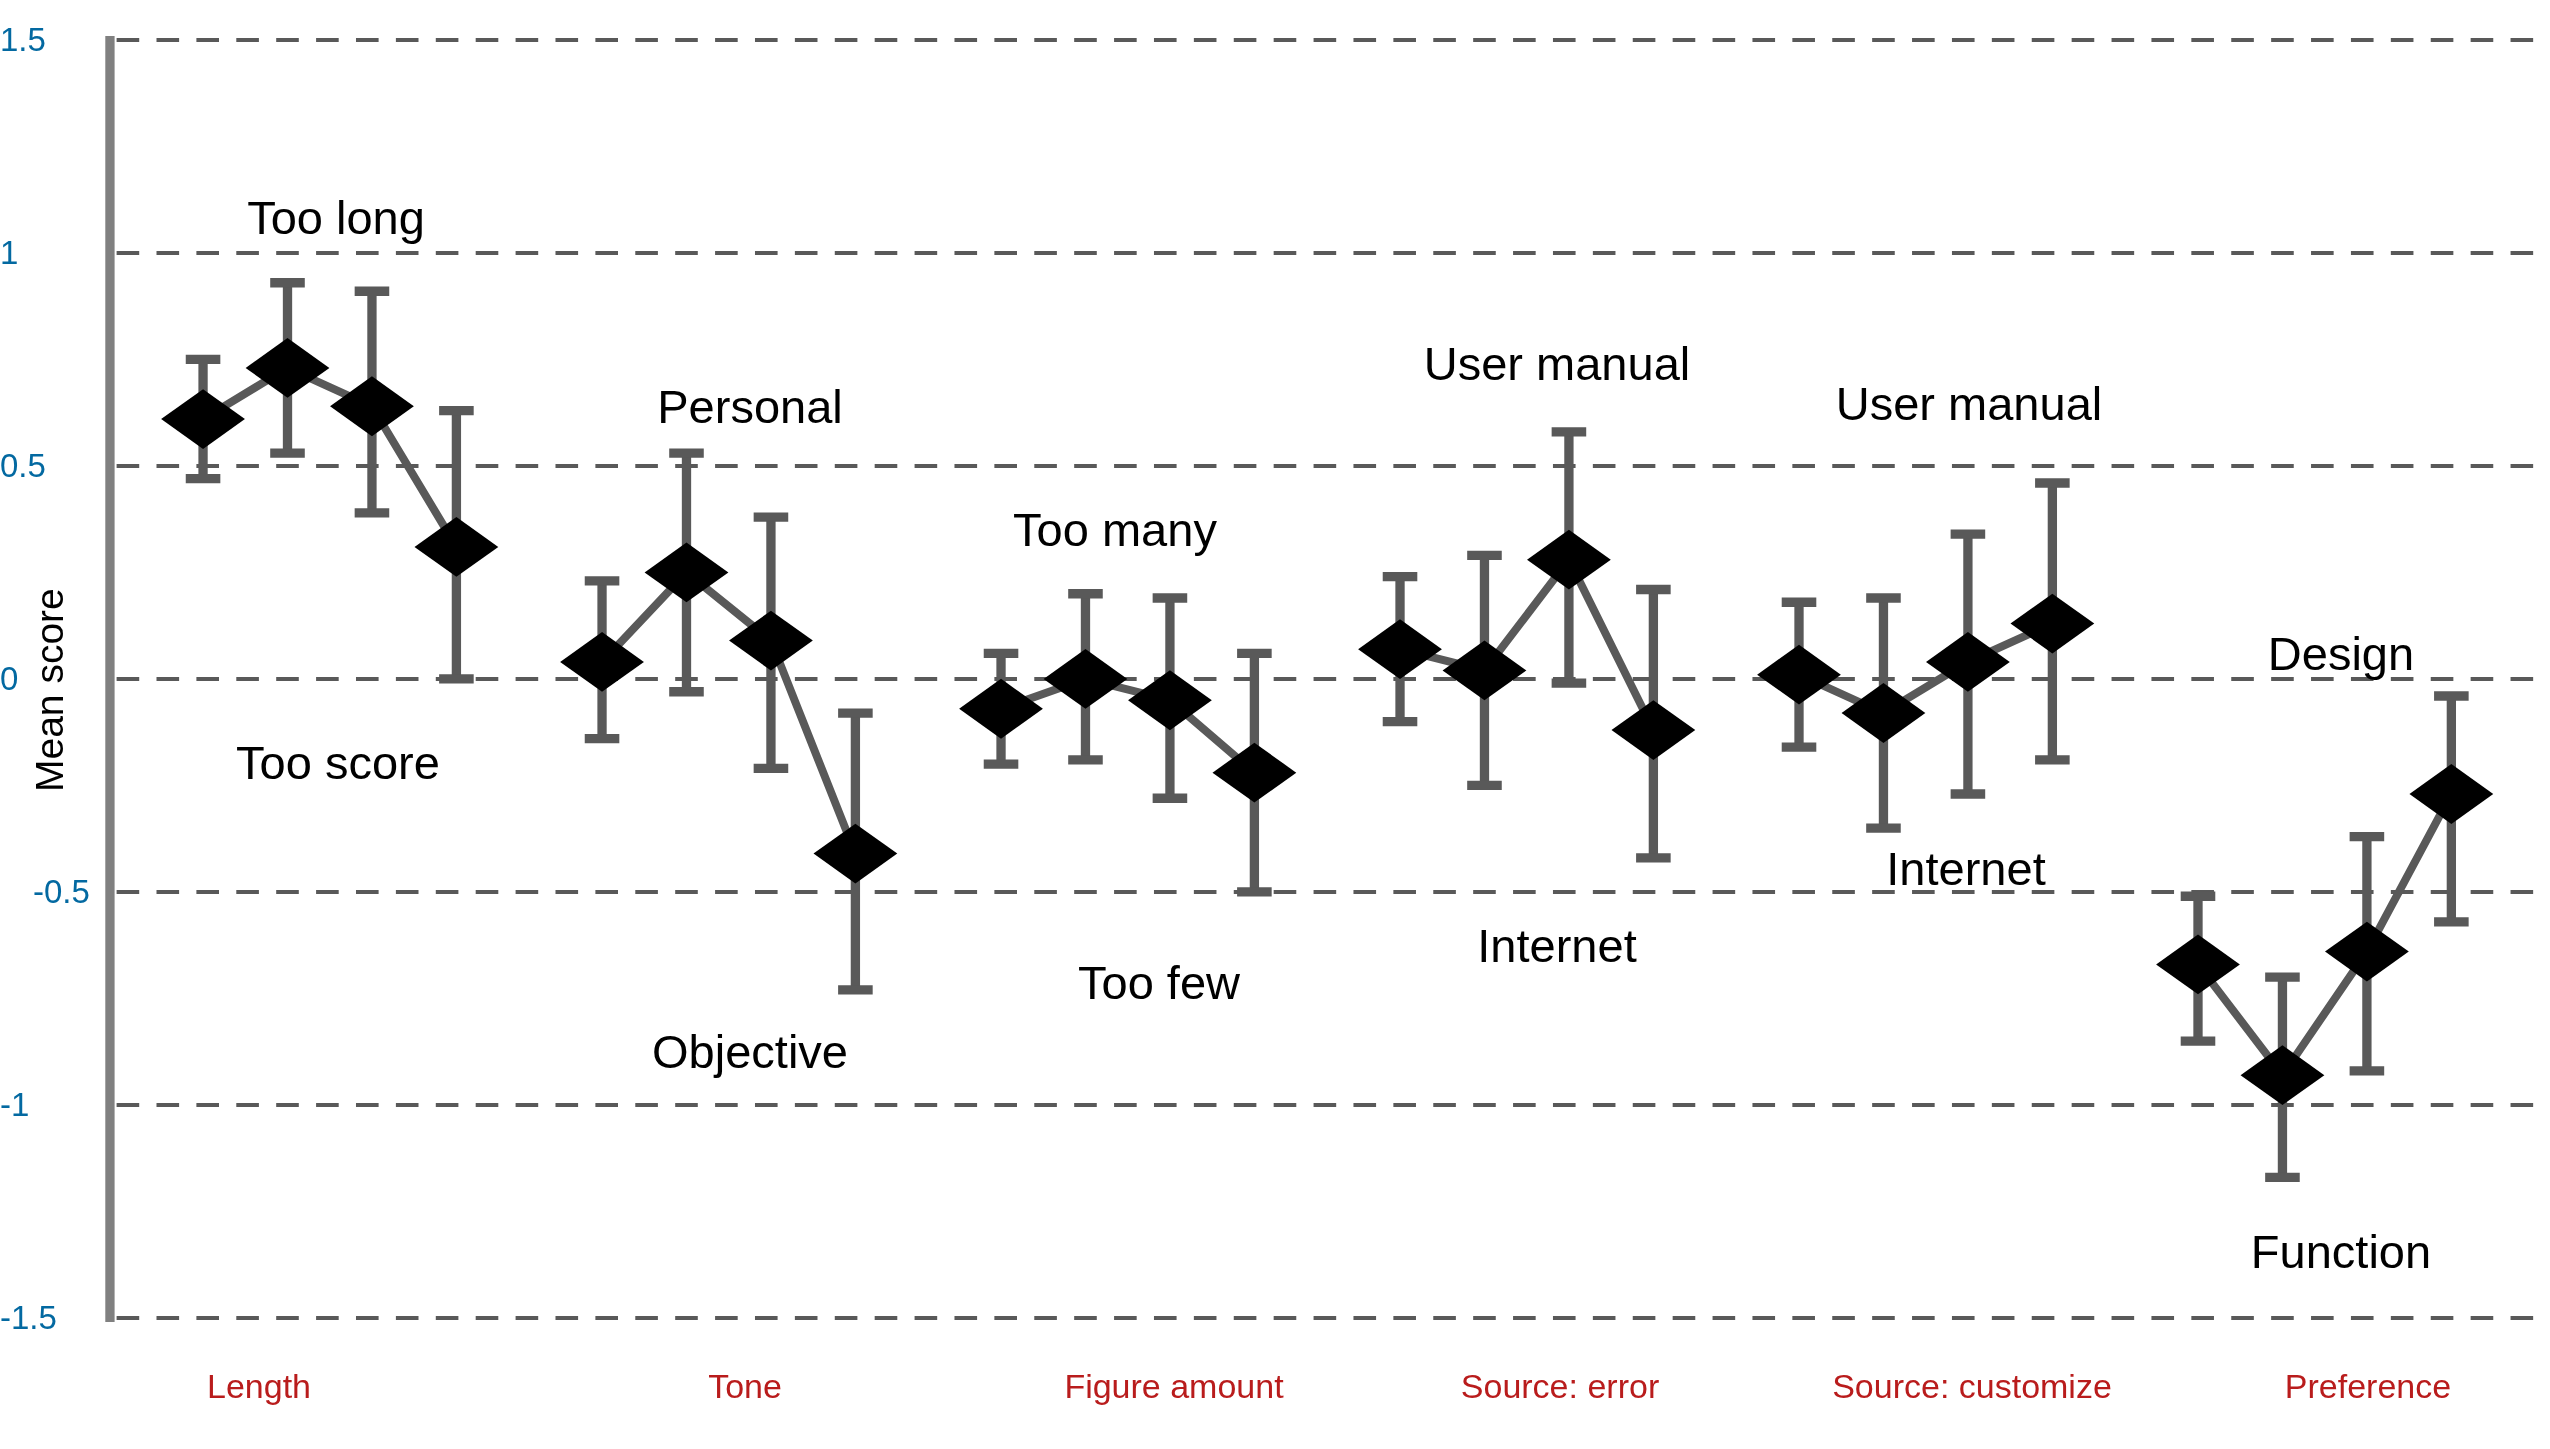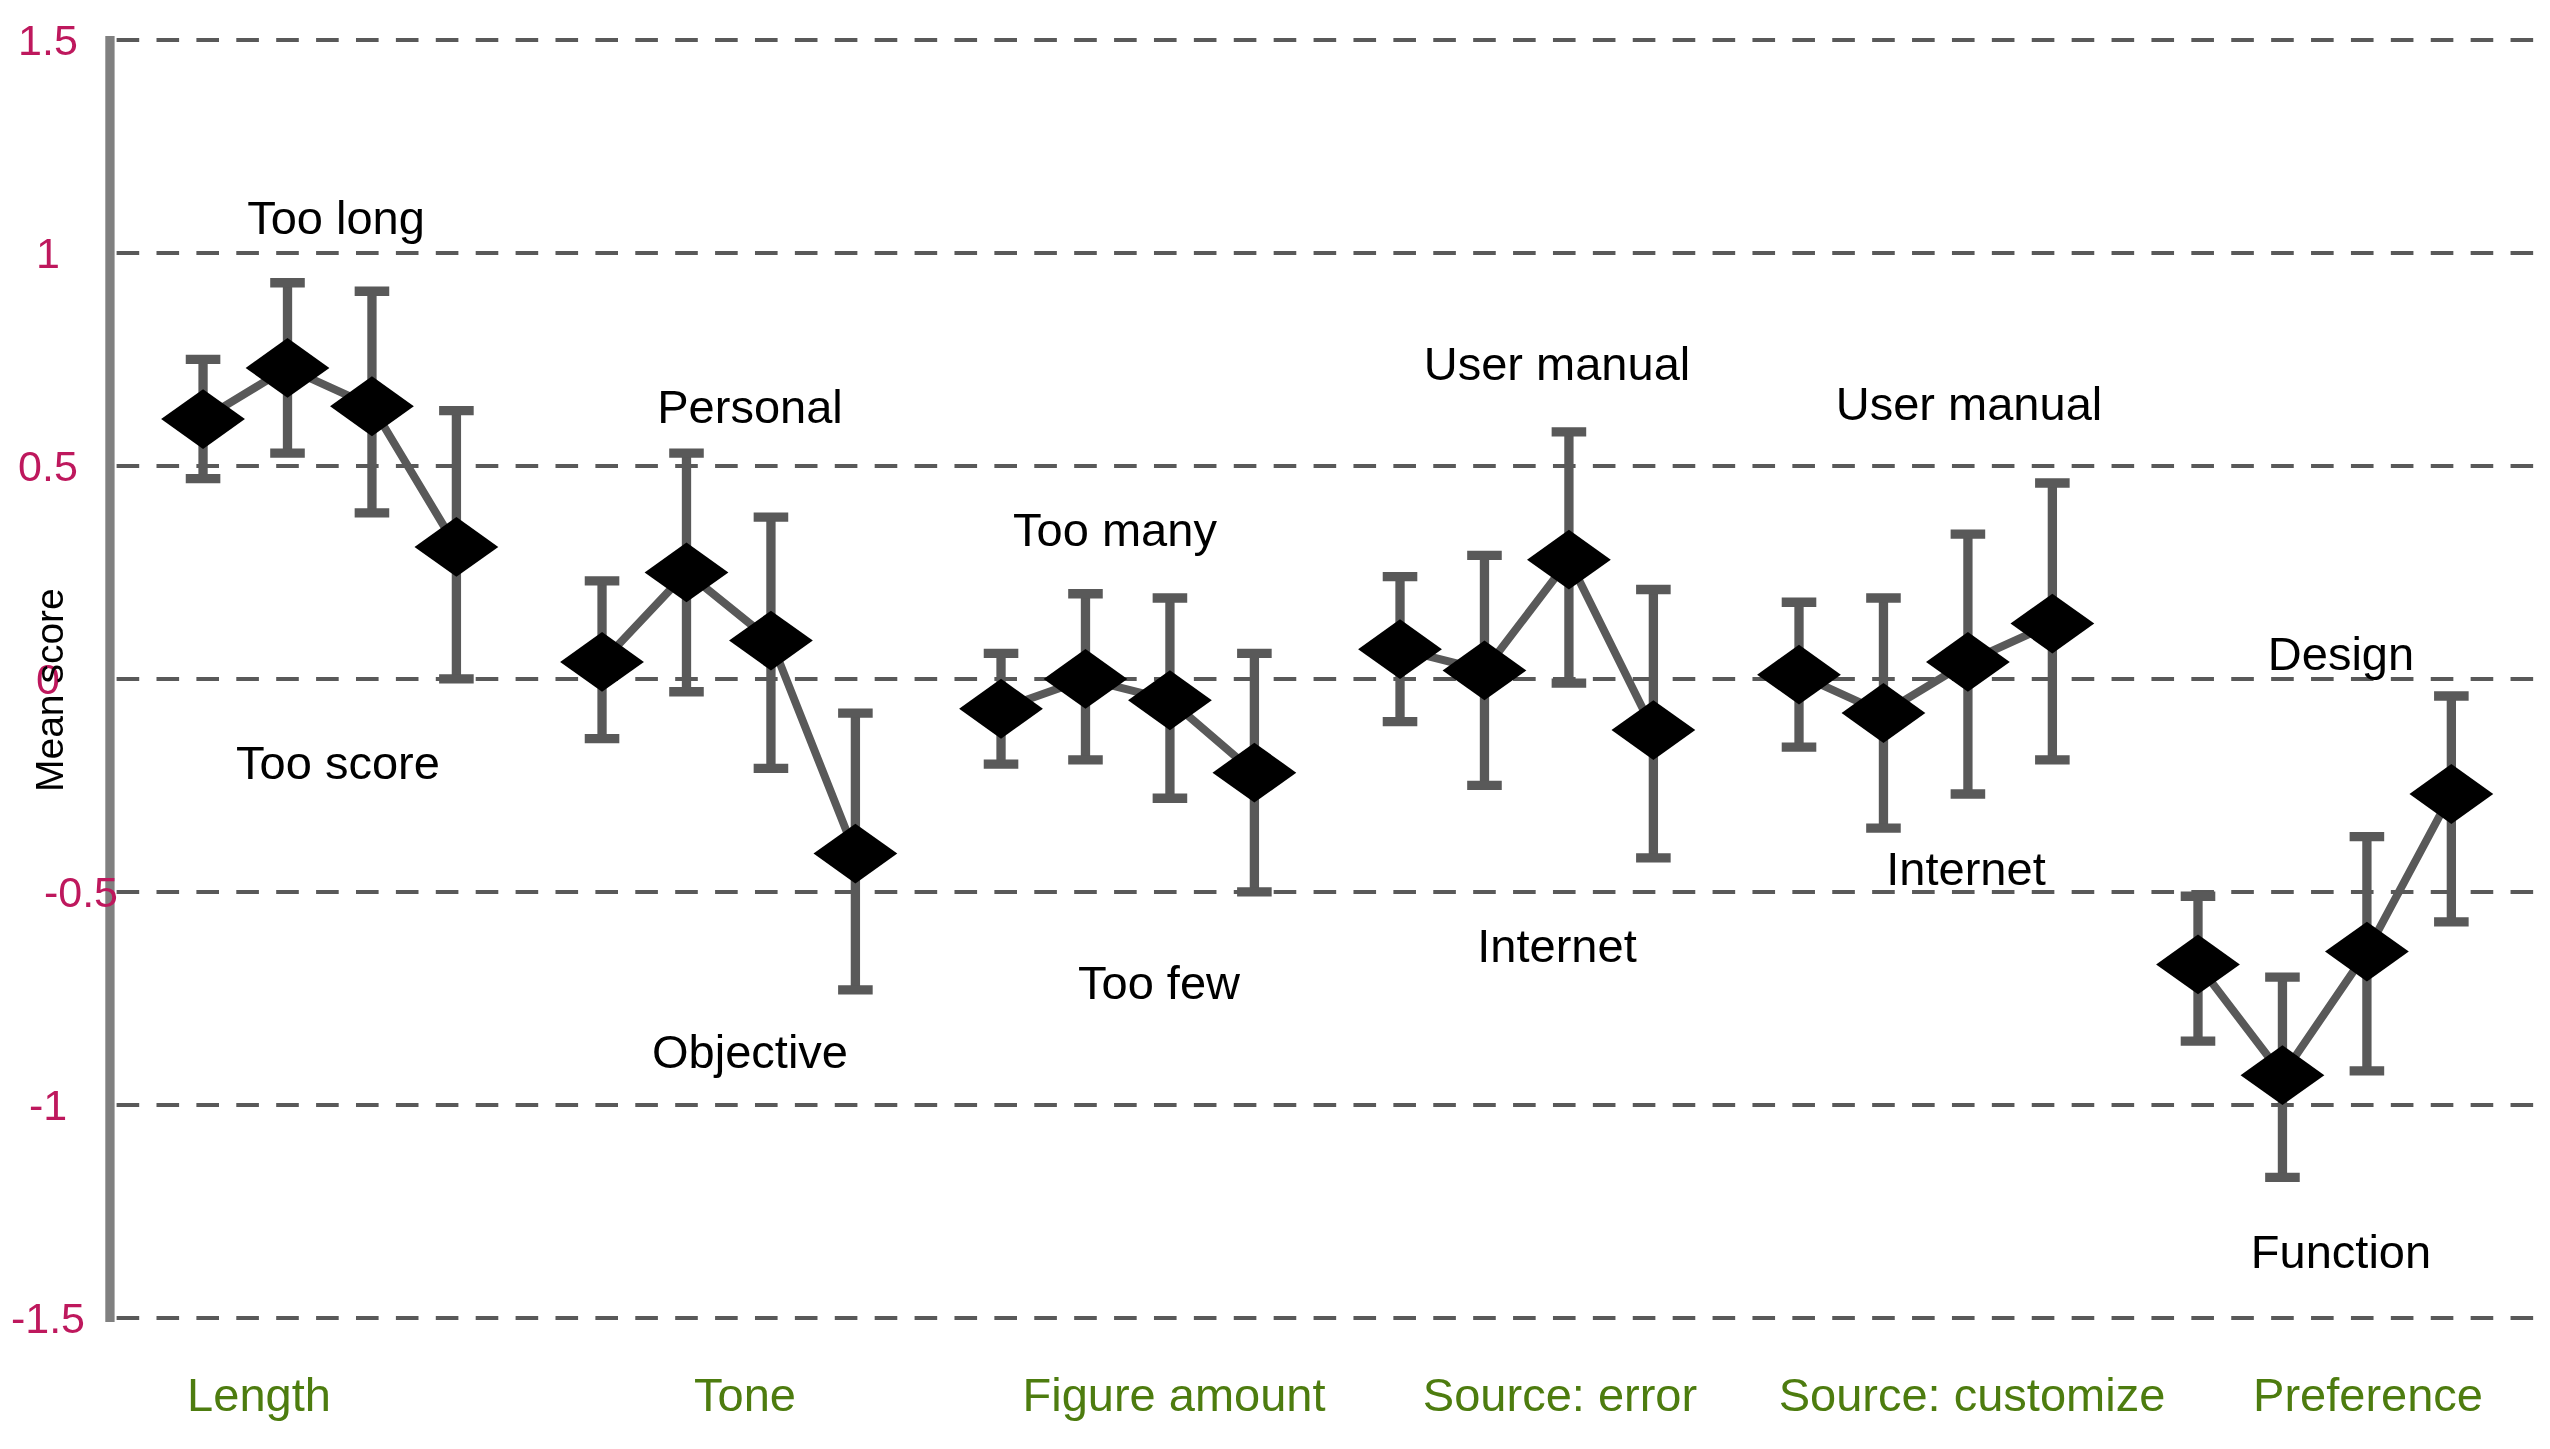"1.5" .ytick-label { color: #be185d -> #0369a1; font-size: 43px -> 33px; text-align: center -> left }
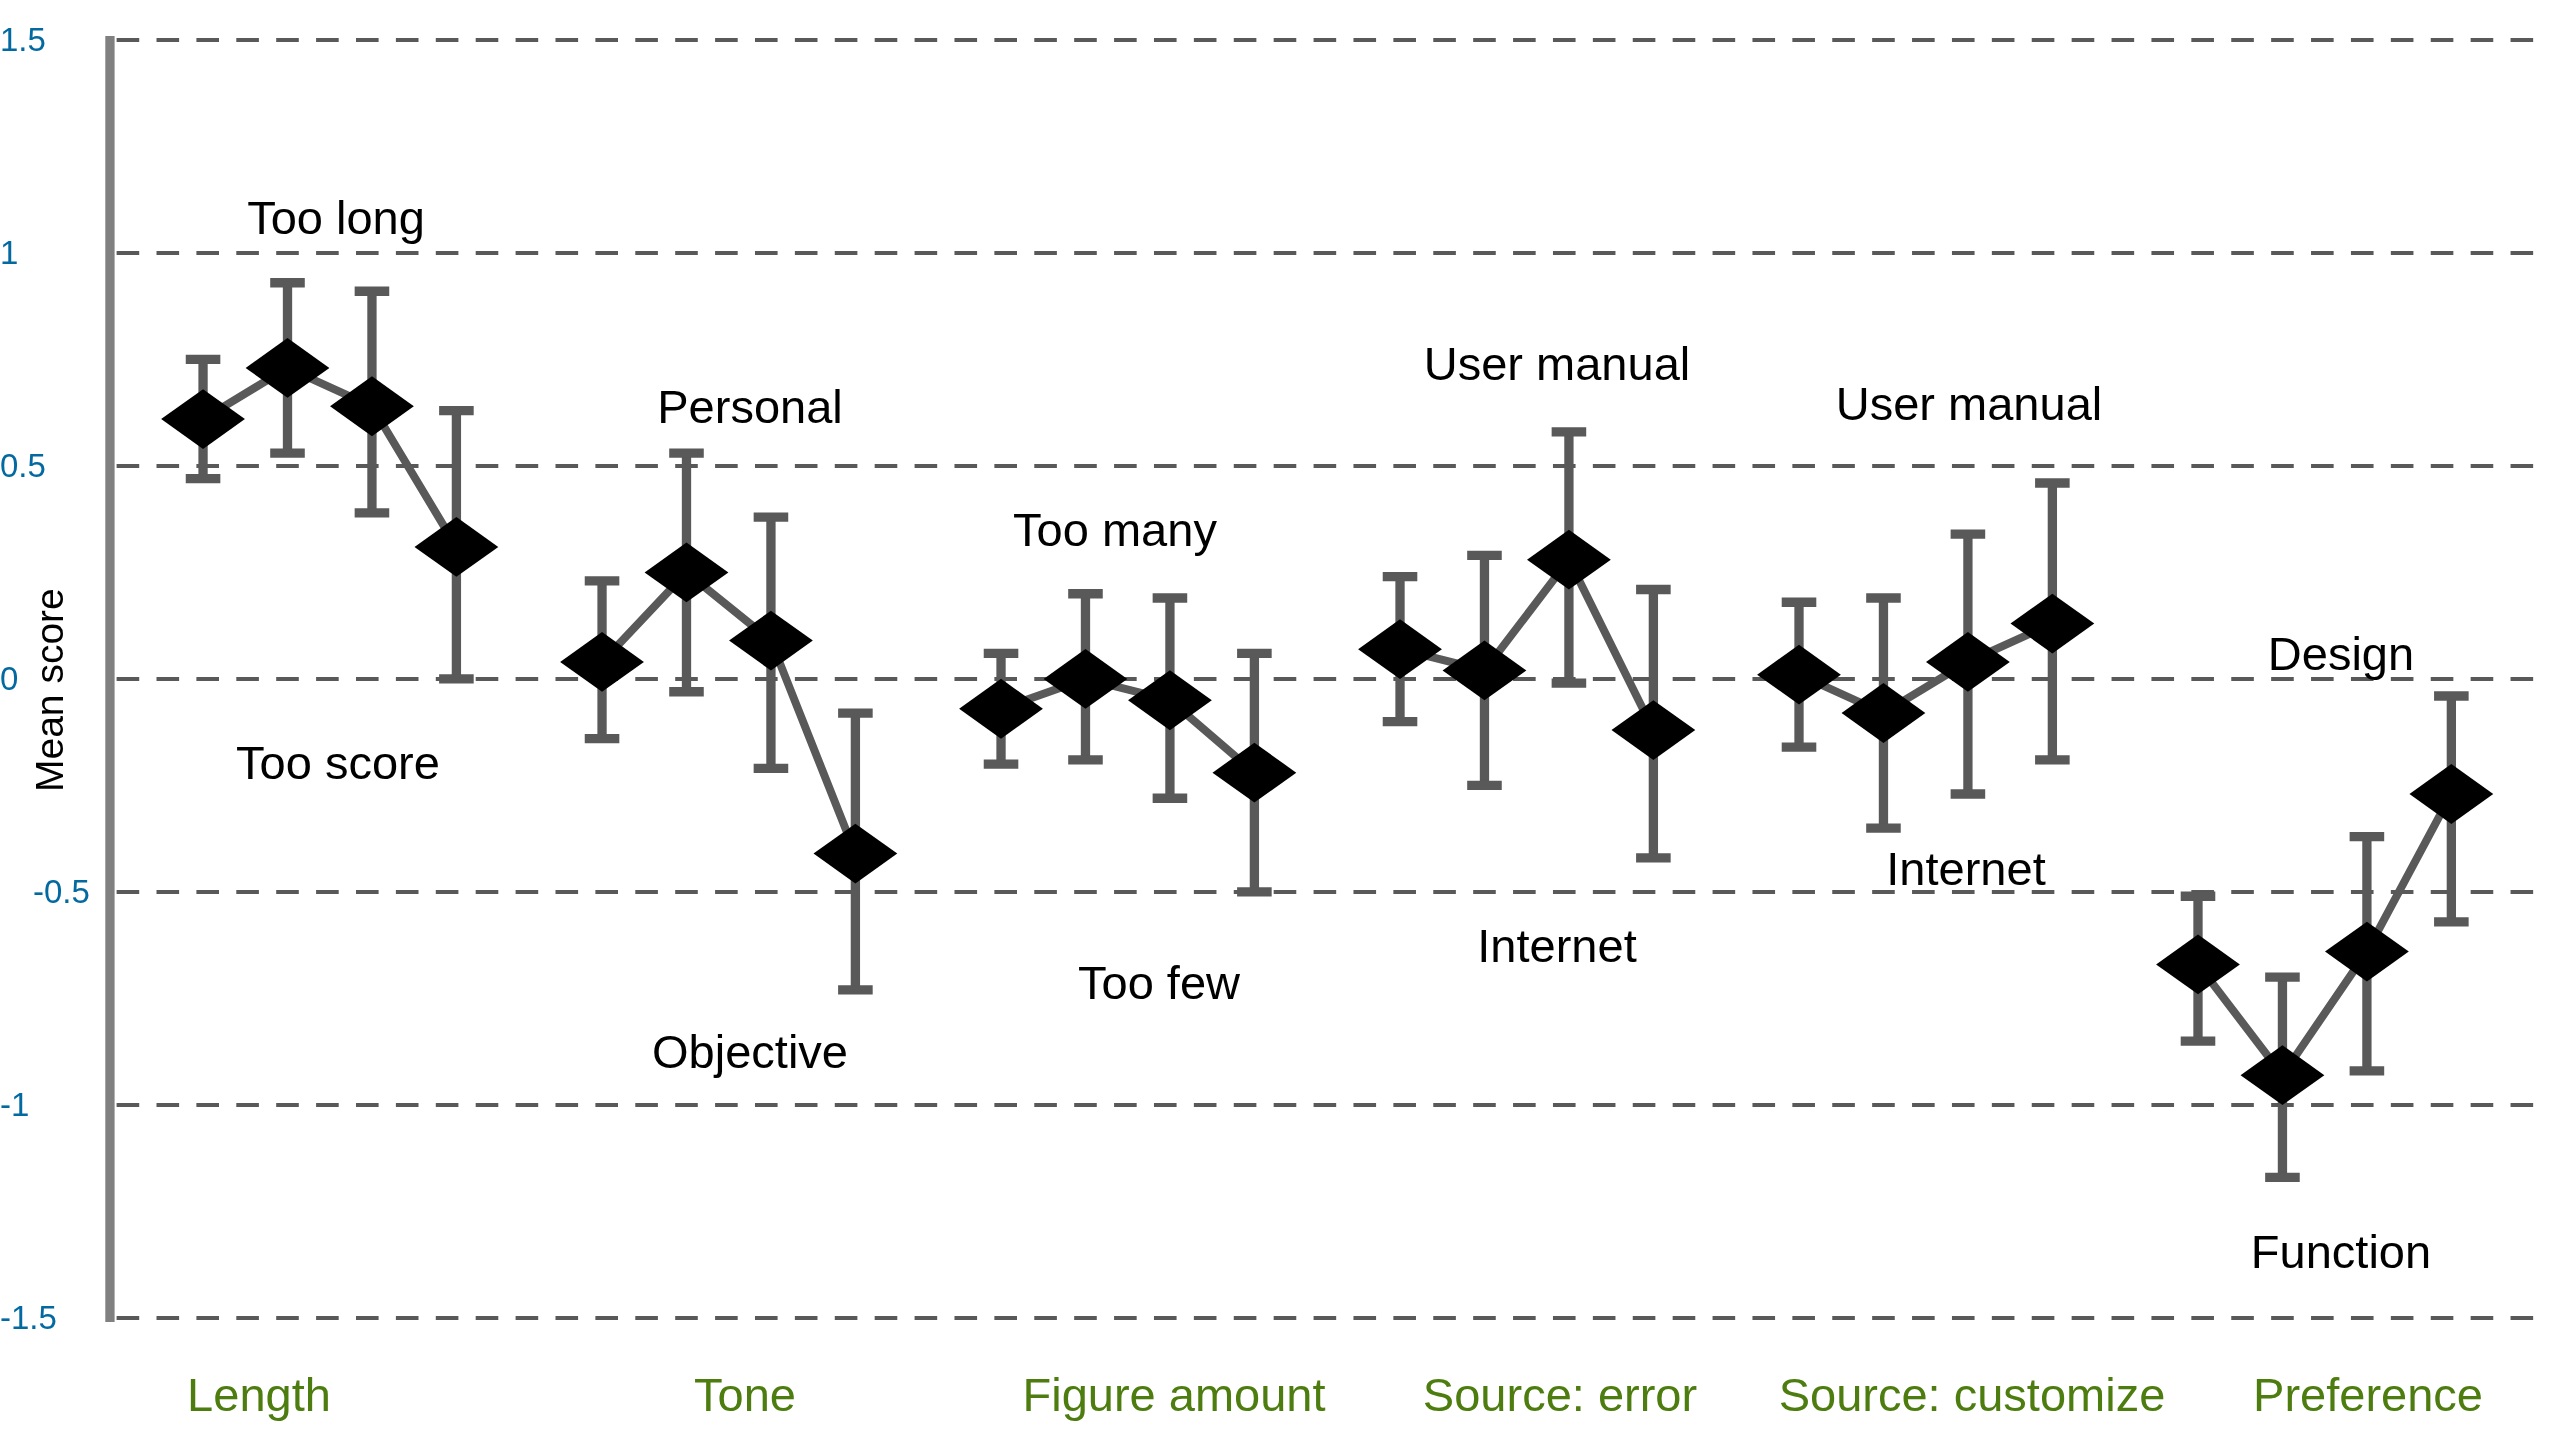"Length" .xgroup-label { color: #4d7c0f -> #b91c1c; font-size: 47px -> 34px }
